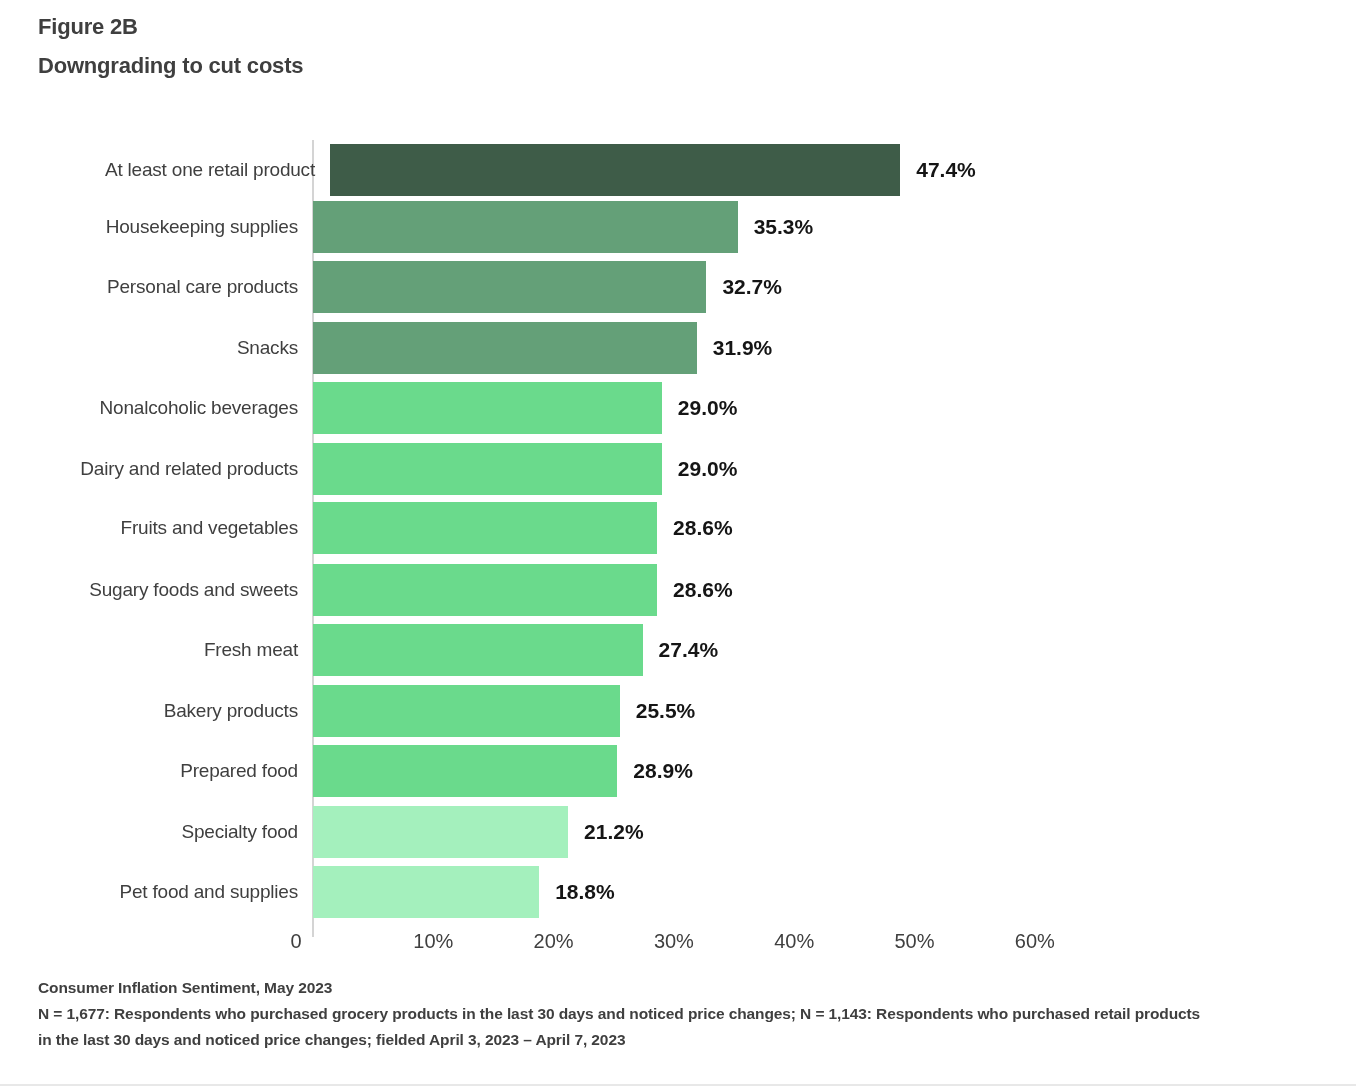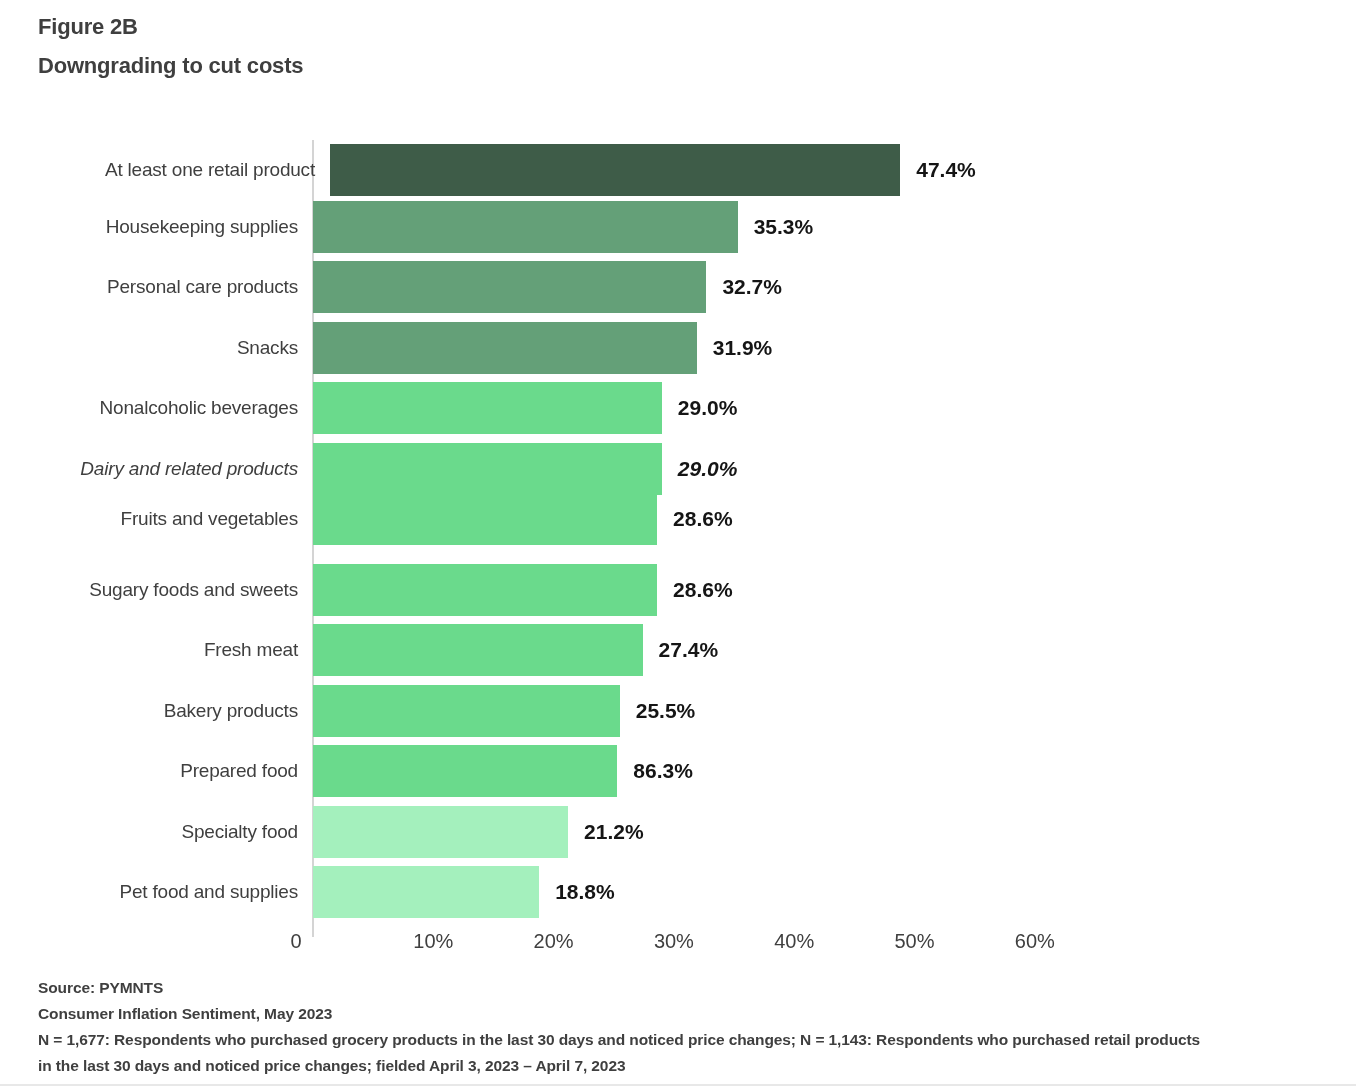"Dairy and related products" div.row { font-style: italic -> none }
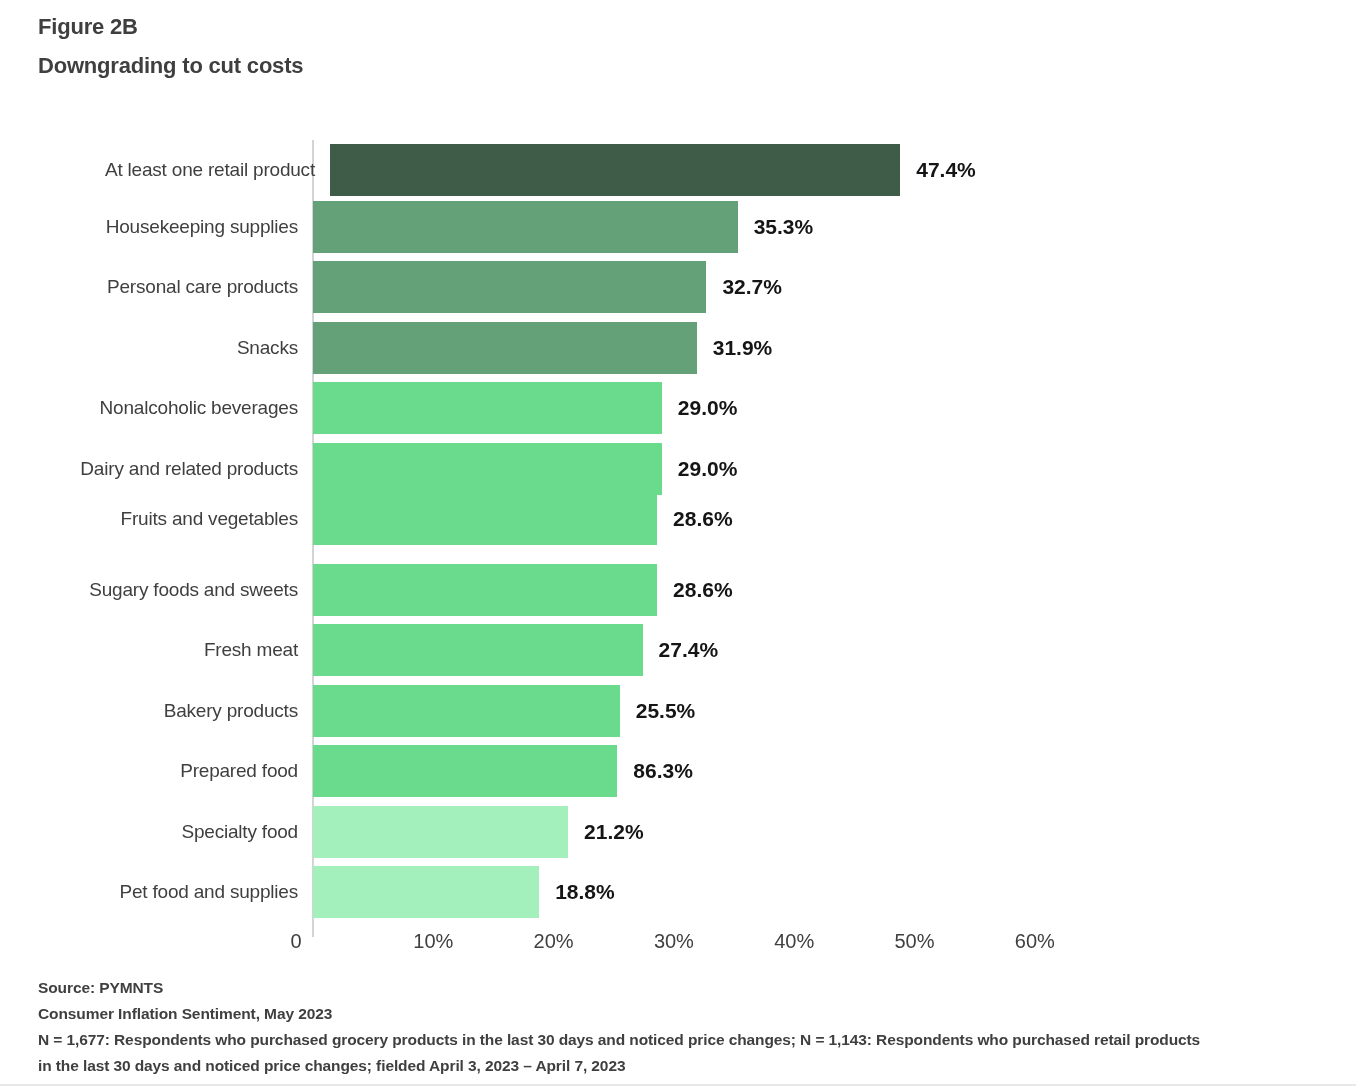"Fruits and vegetables" div.row { top: 353px -> 362px }
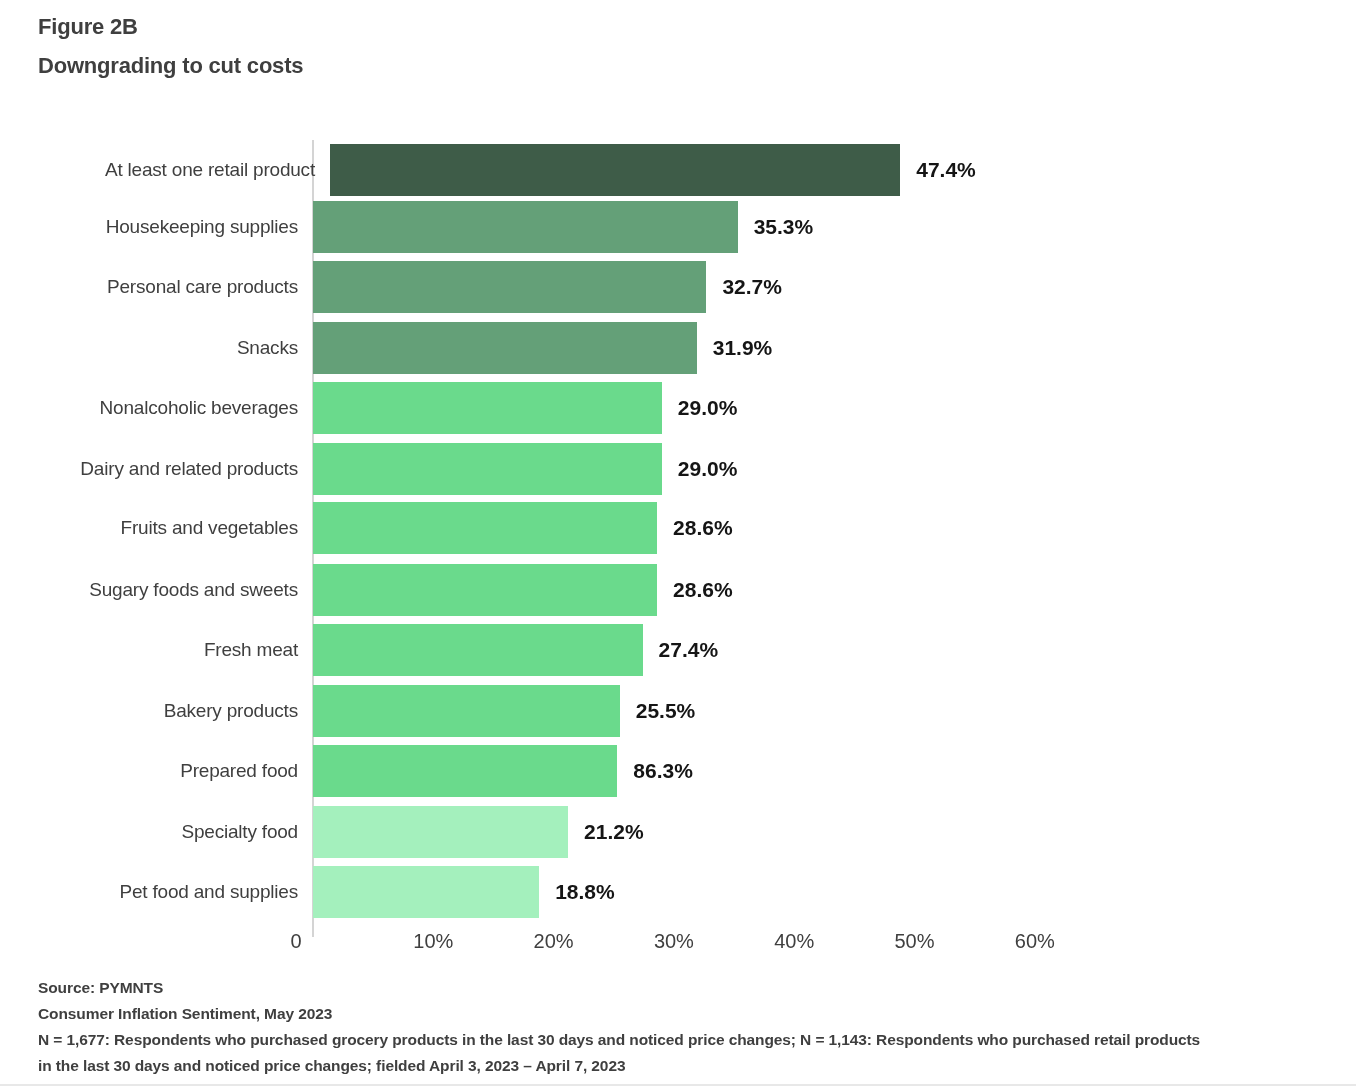"86.3%" div.val-label { text: 86.3% -> 28.9% }
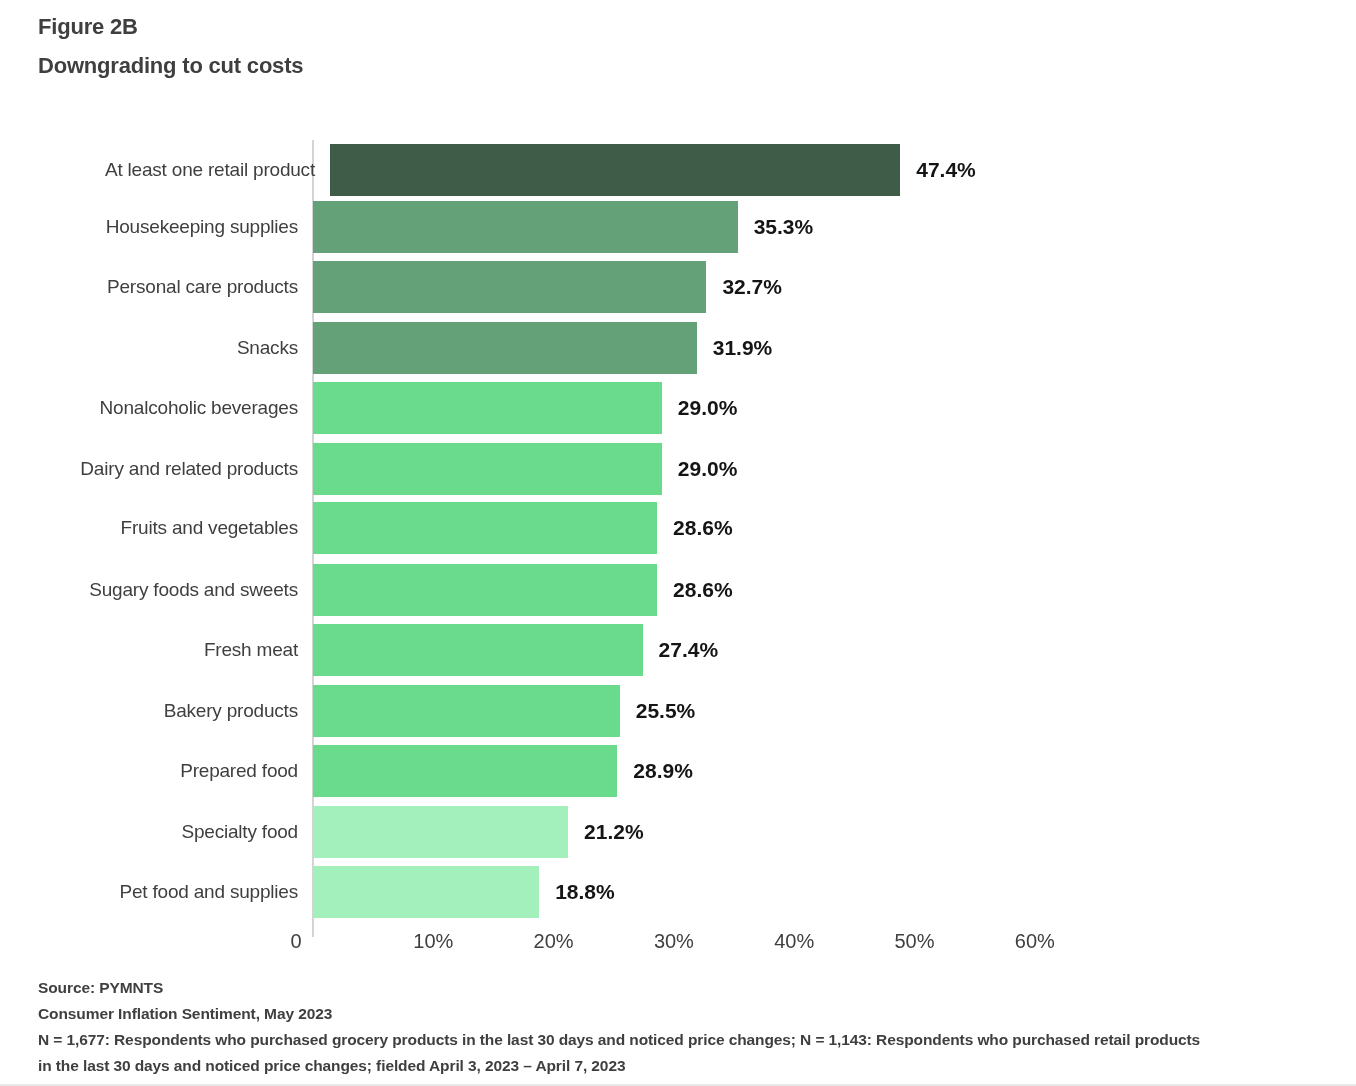"Source: PYMNTS" div { html: <div>Source: PYMNTS</div> -> none }
